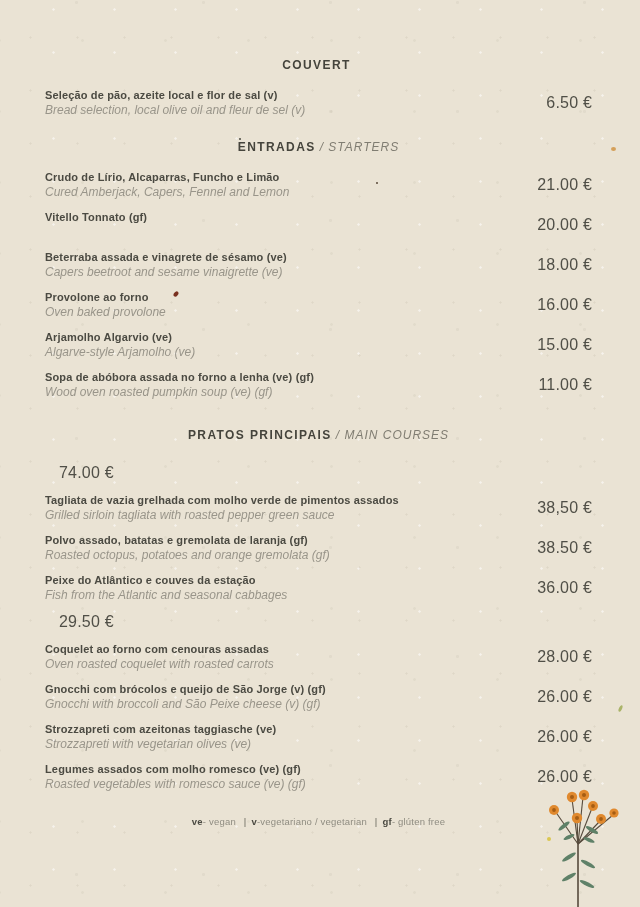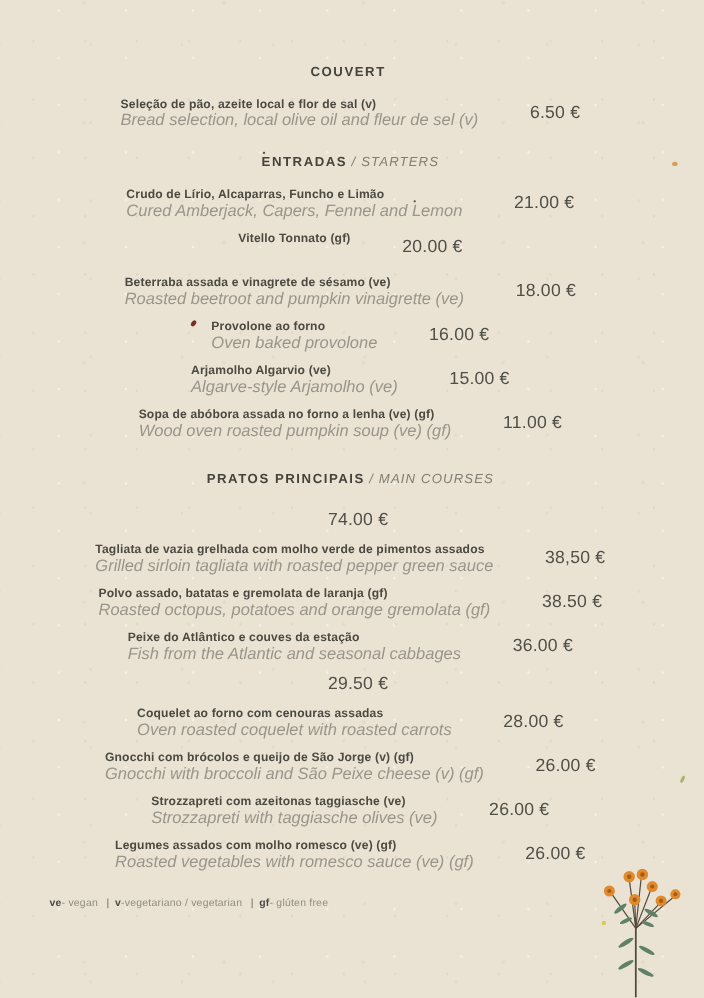"Seleção de pão, azeite local" .item { justify-content: center -> space-between }
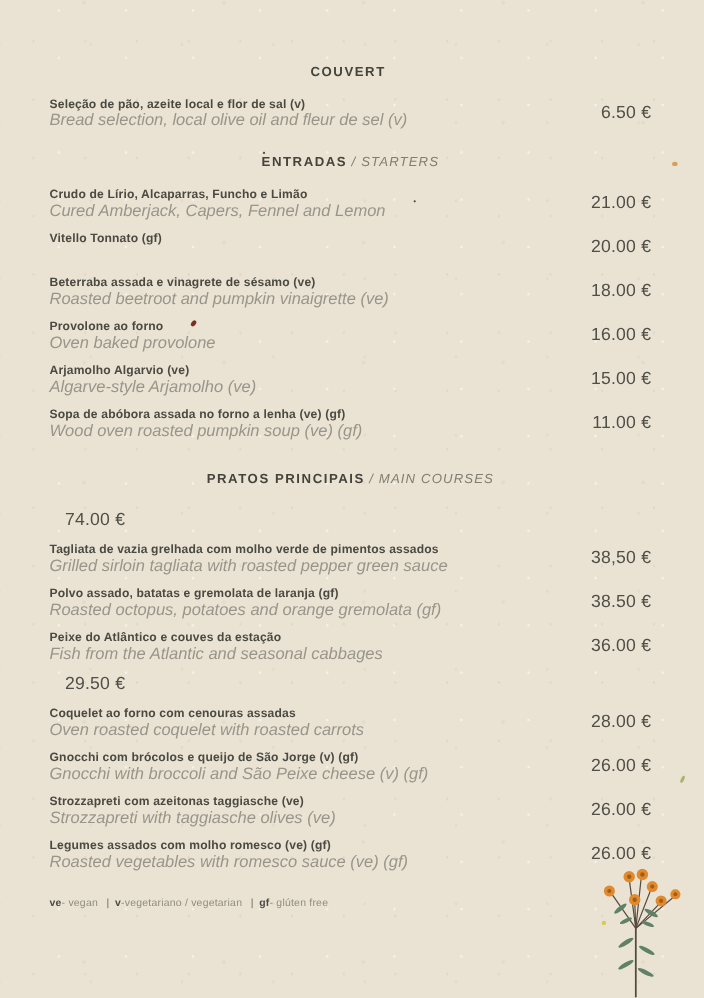"Bread selection, local olive oil" .item-desc { font-size: 15px -> 12px }
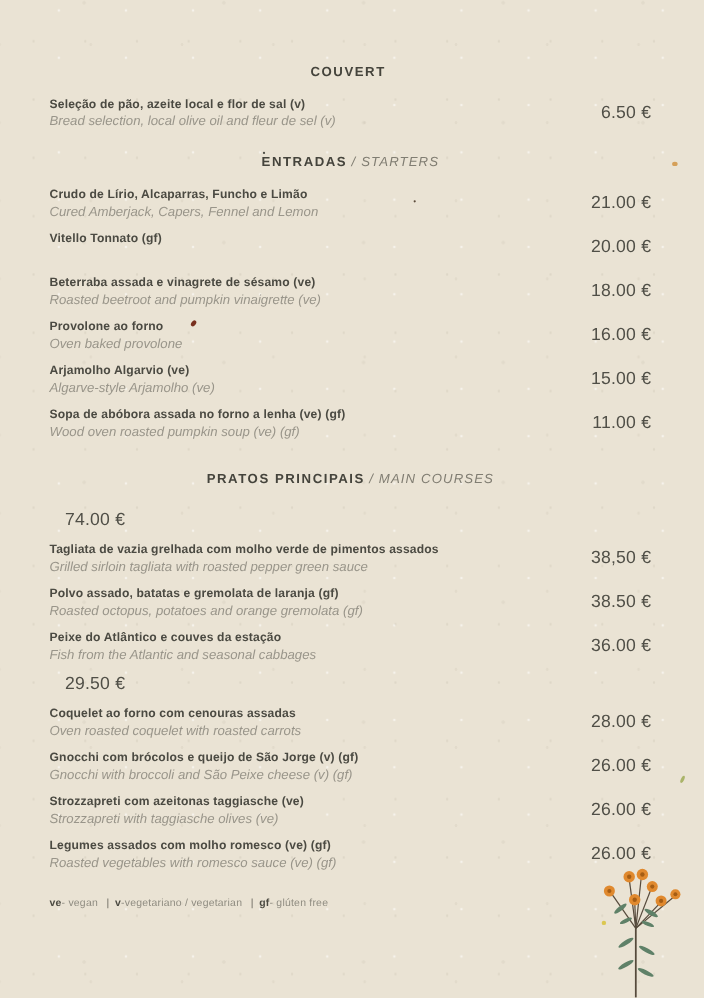"Roasted beetroot and pumpkin vinaigrette" div.item-desc { text: Roasted beetroot and pumpkin -> Capers beetroot and sesame }
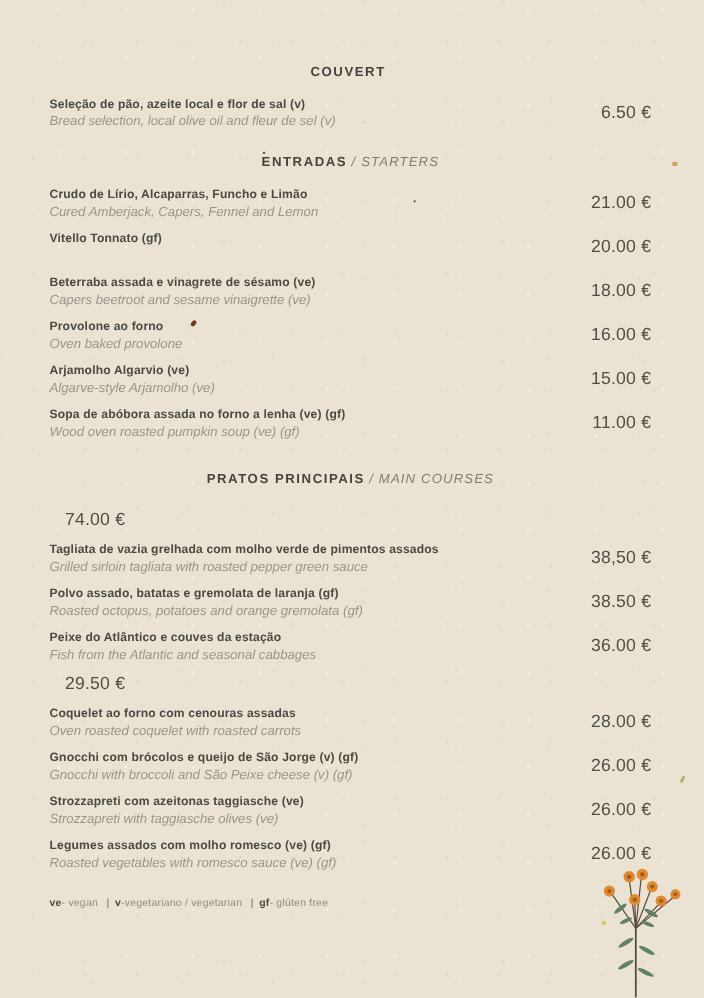"Strozzapreti with taggiasche olives (ve)" div.item-desc { text: taggiasche -> vegetarian }
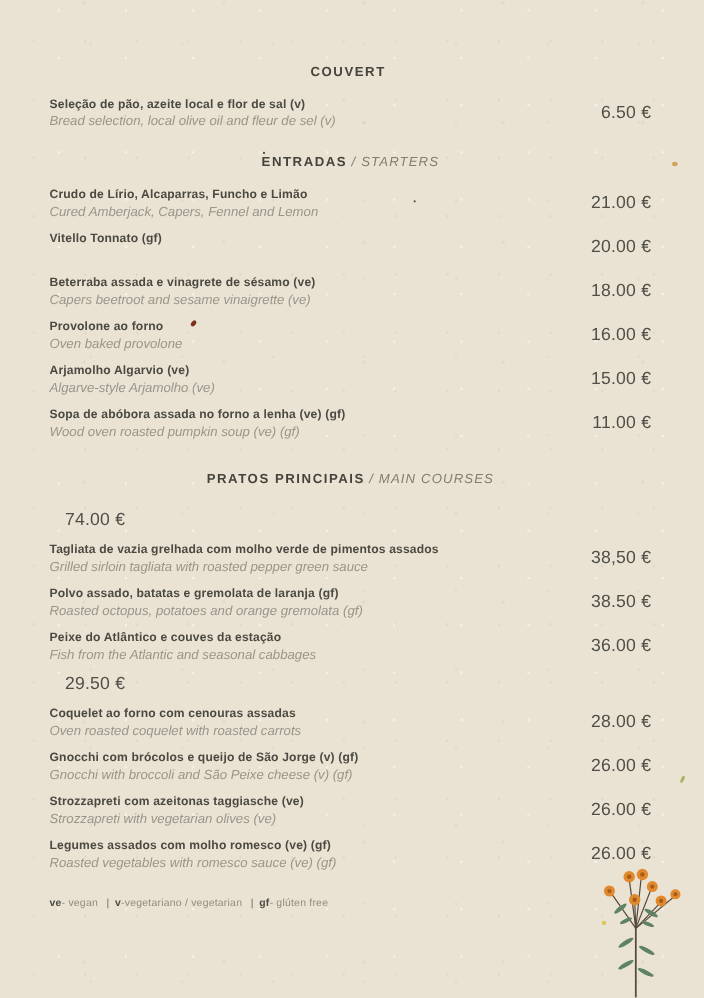"ve- vegan | v-vegetariano /" .legend { text-align: left -> center }
